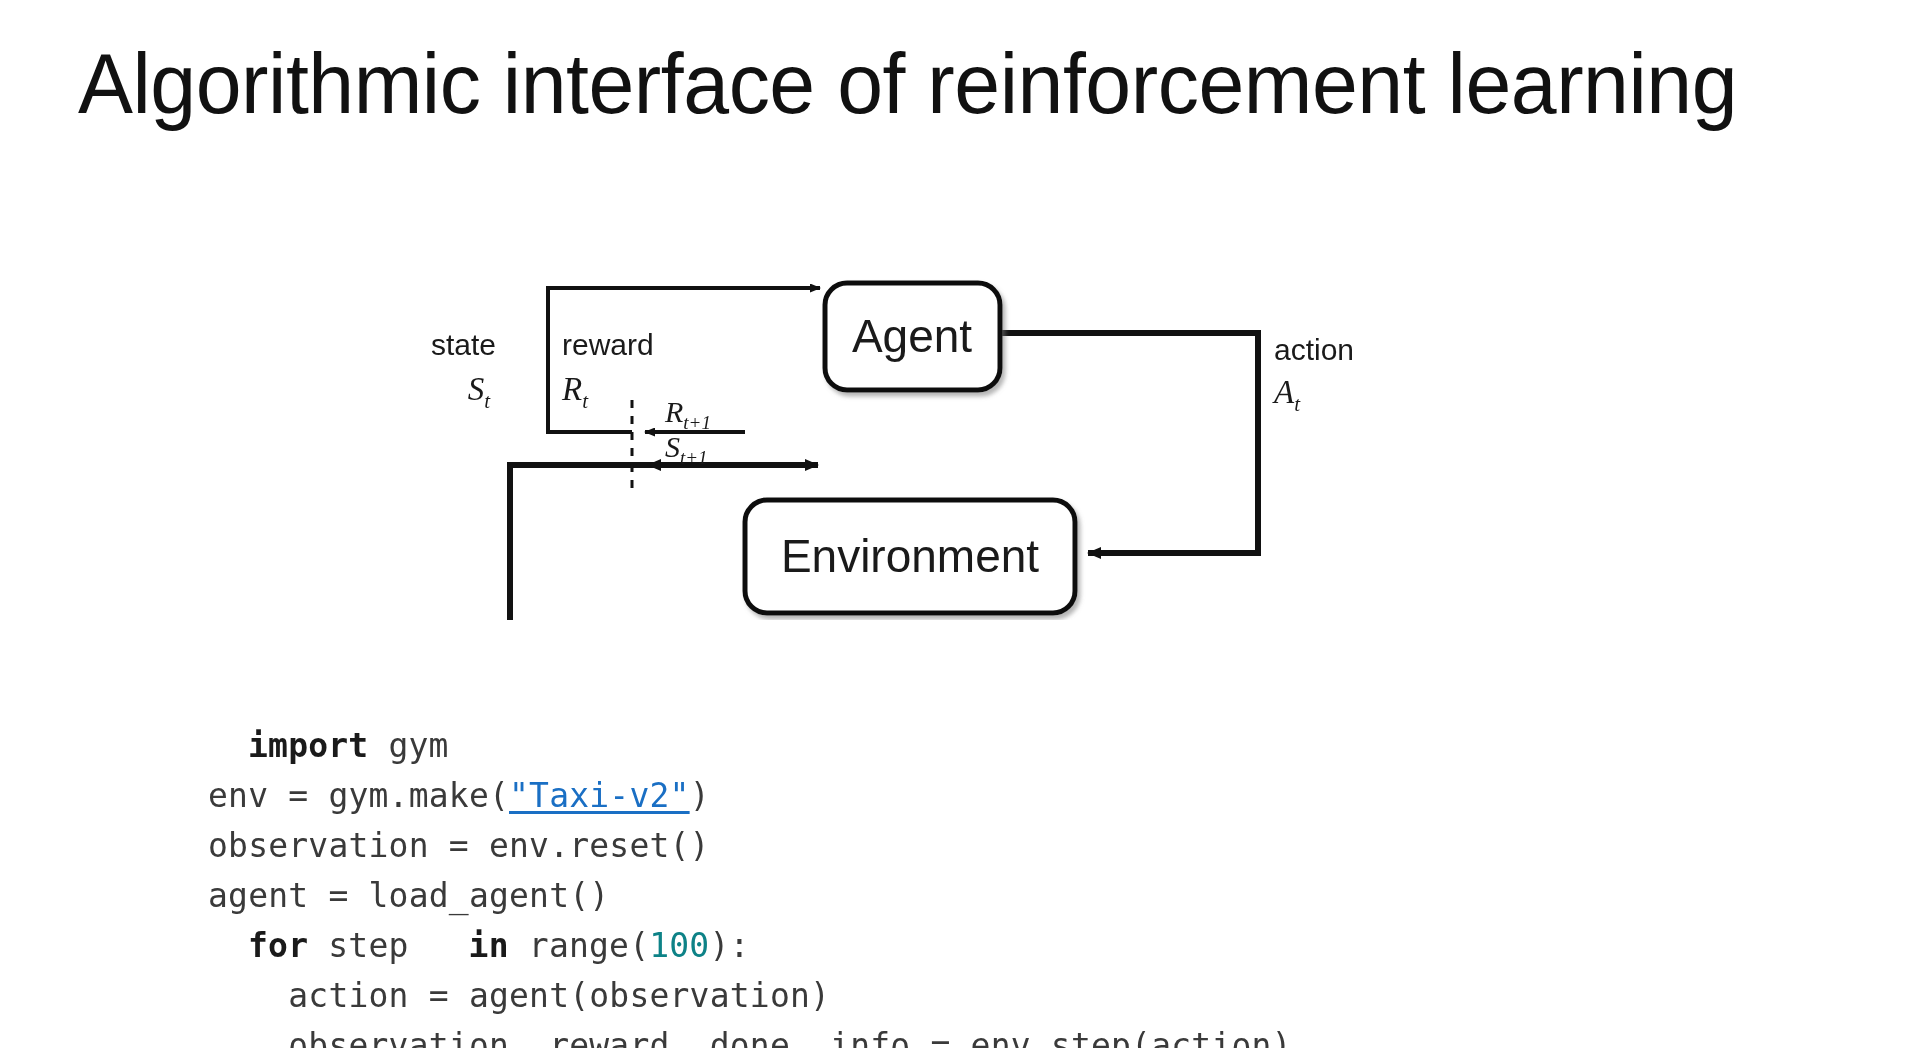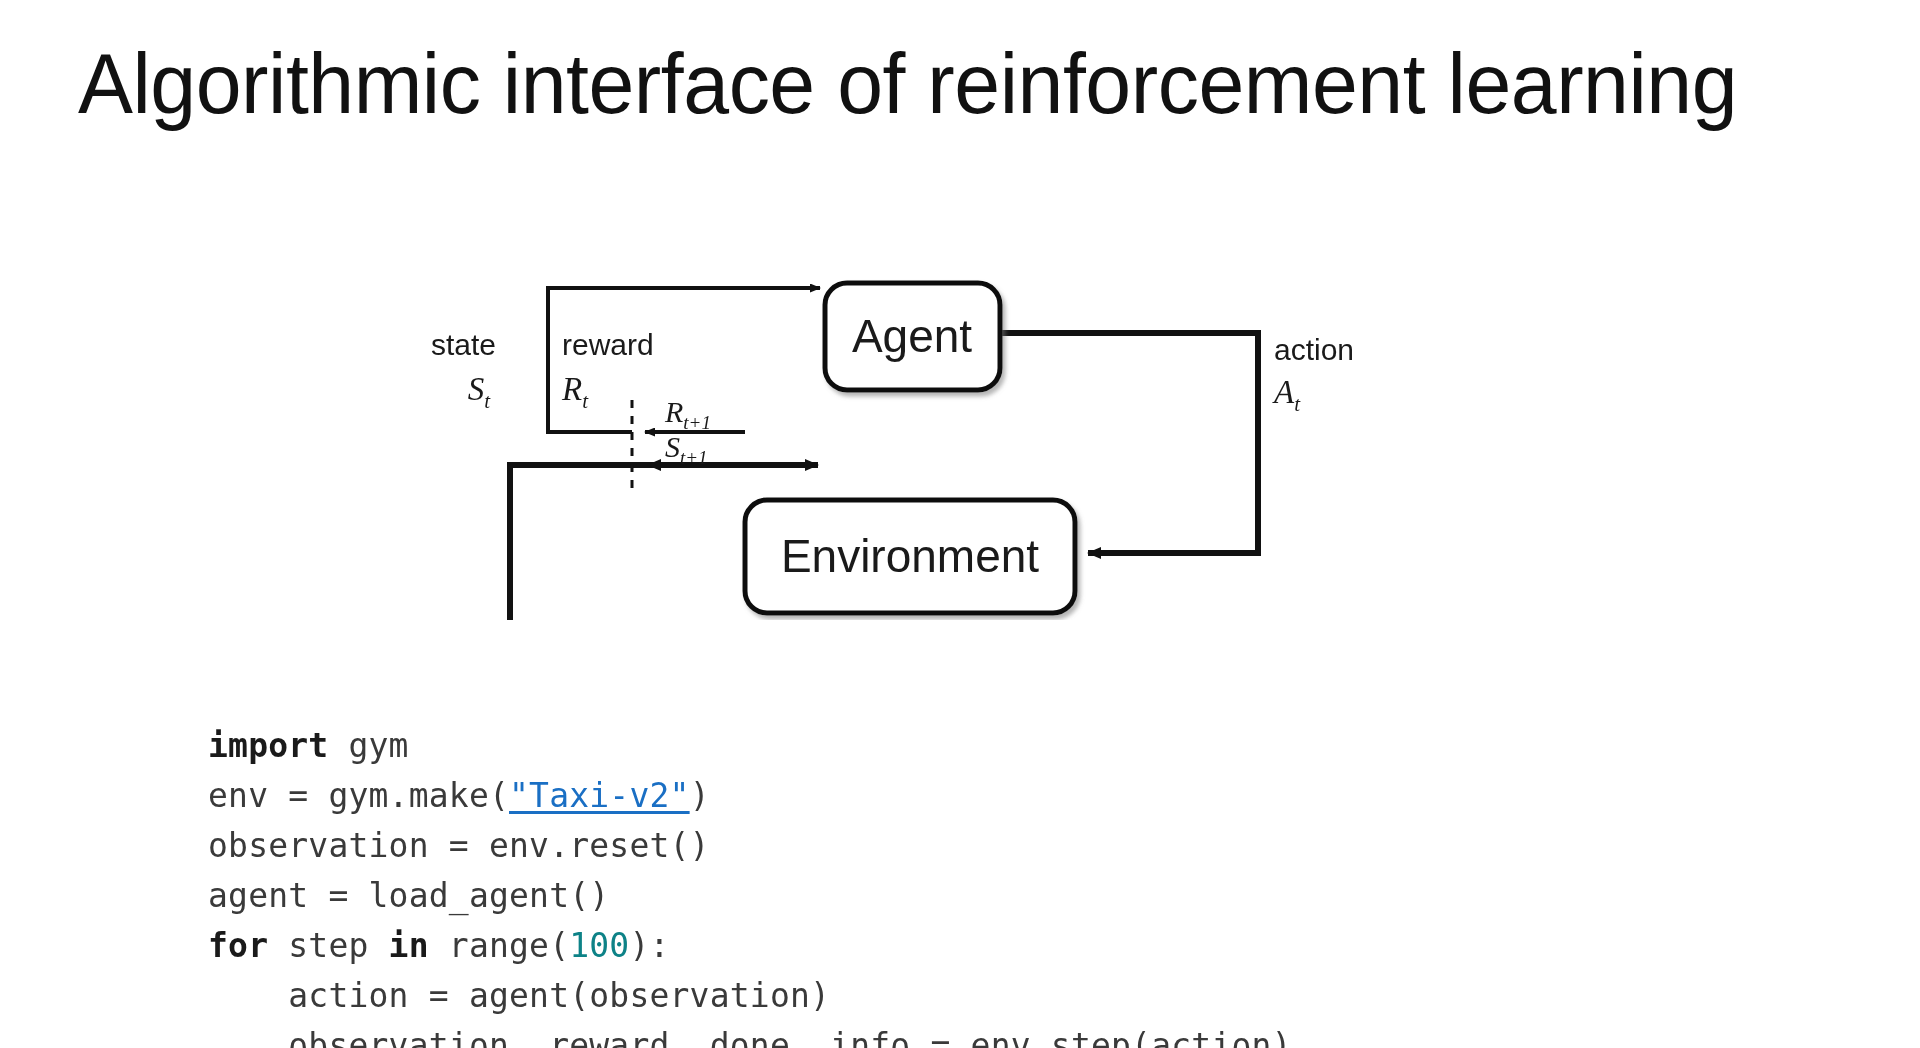"import" .kw { margin-left: none -> 40px }
